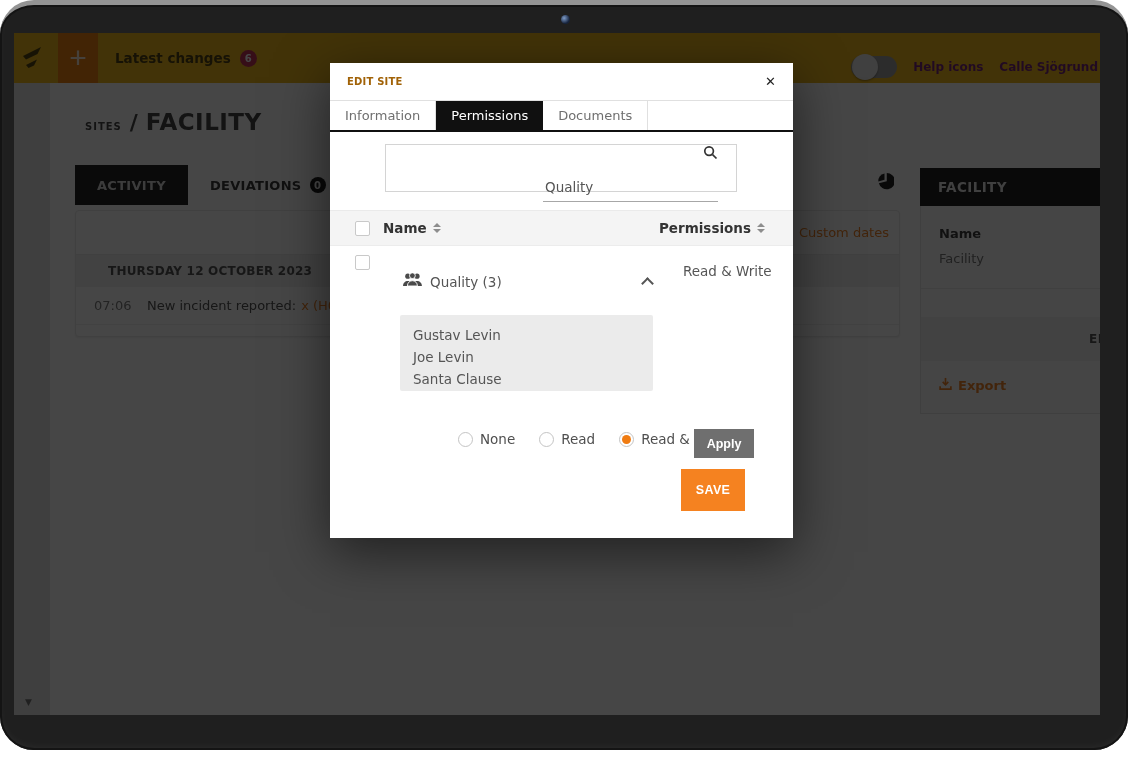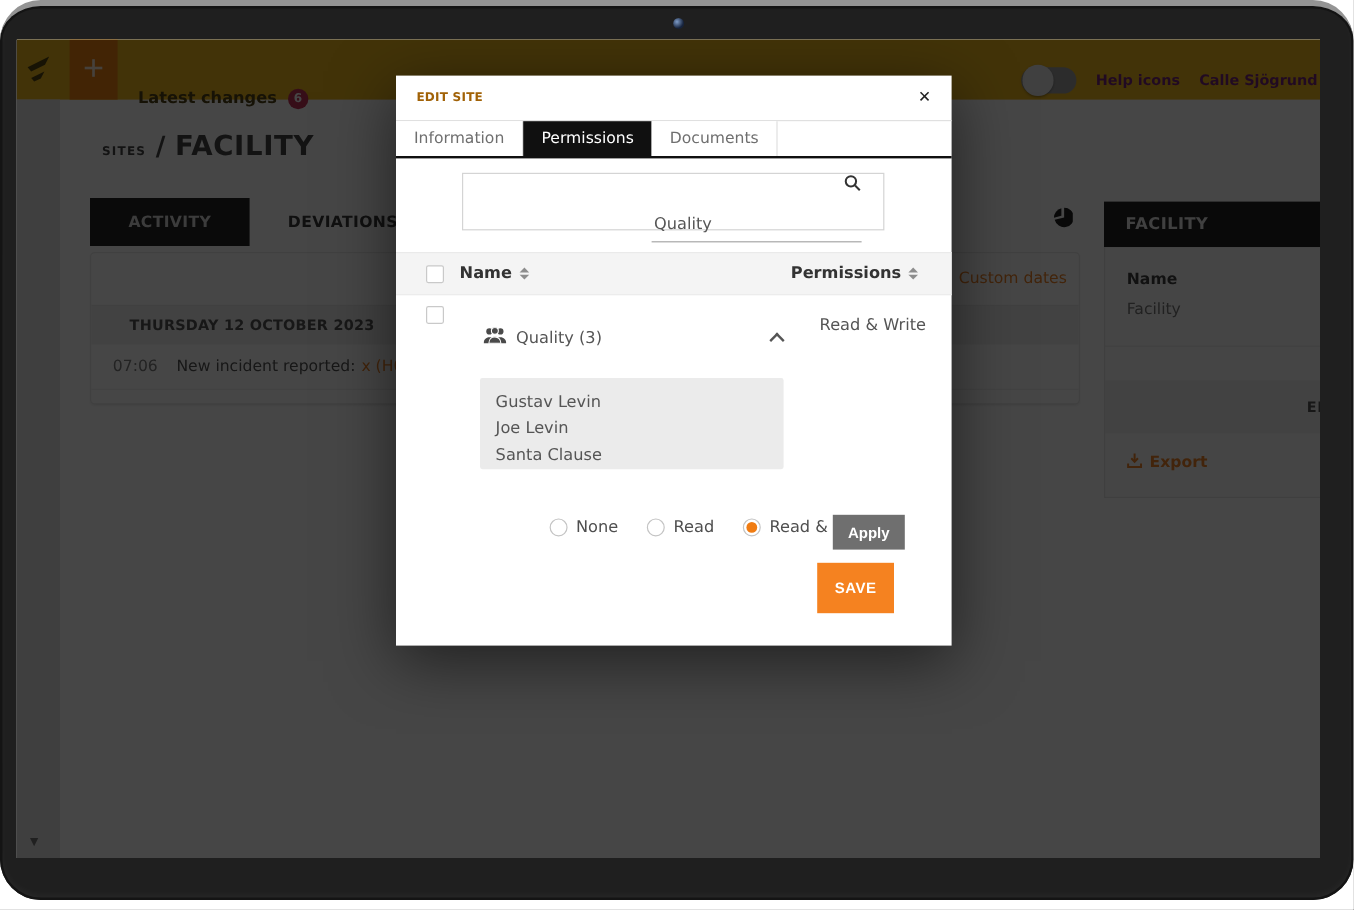"Latest changes" .latest { margin-top: 24px -> none }
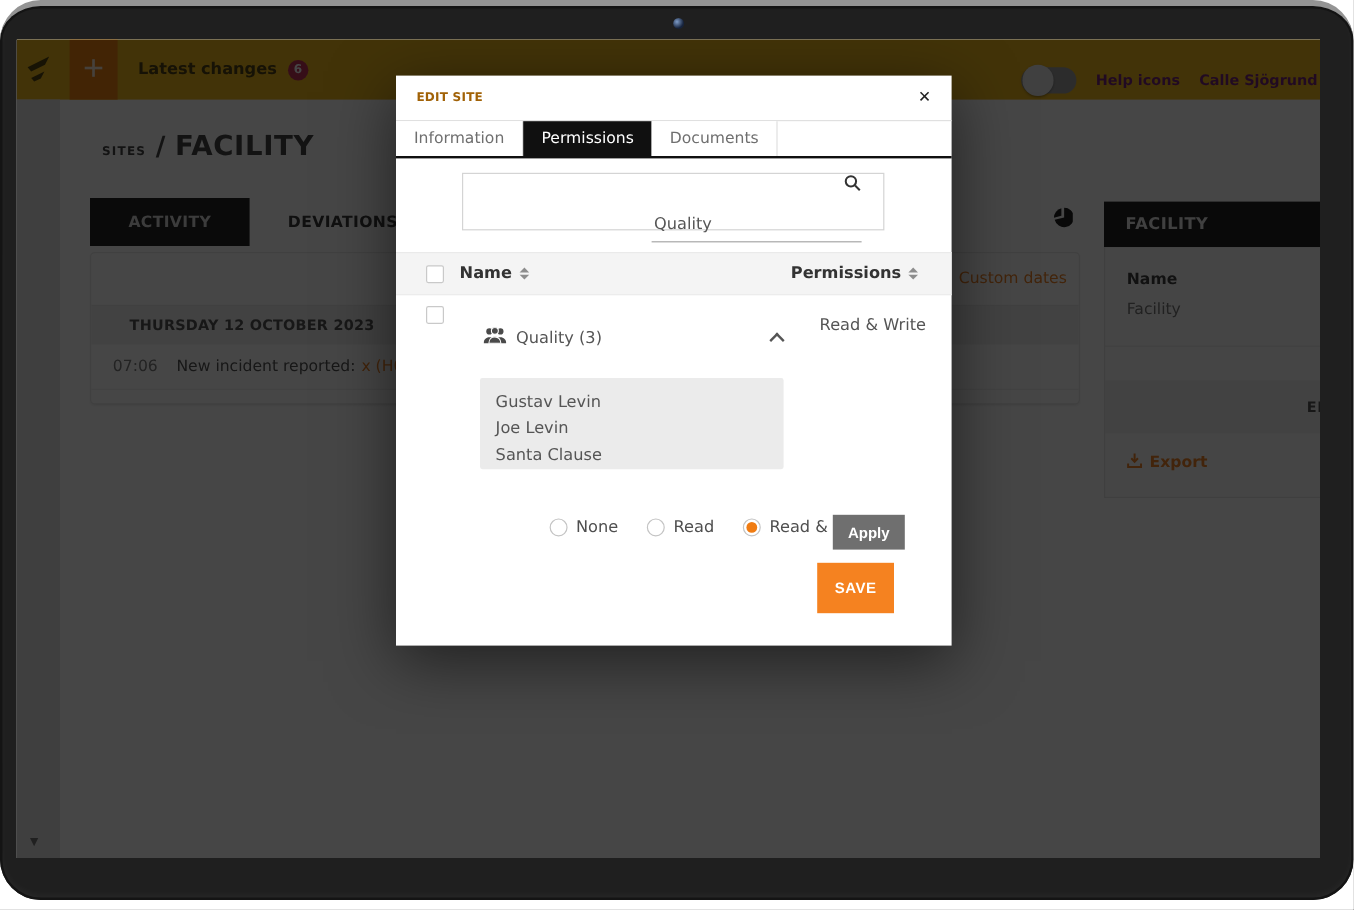"ACTIVITY" .ptab { padding: 0 32px -> 0 22px }
